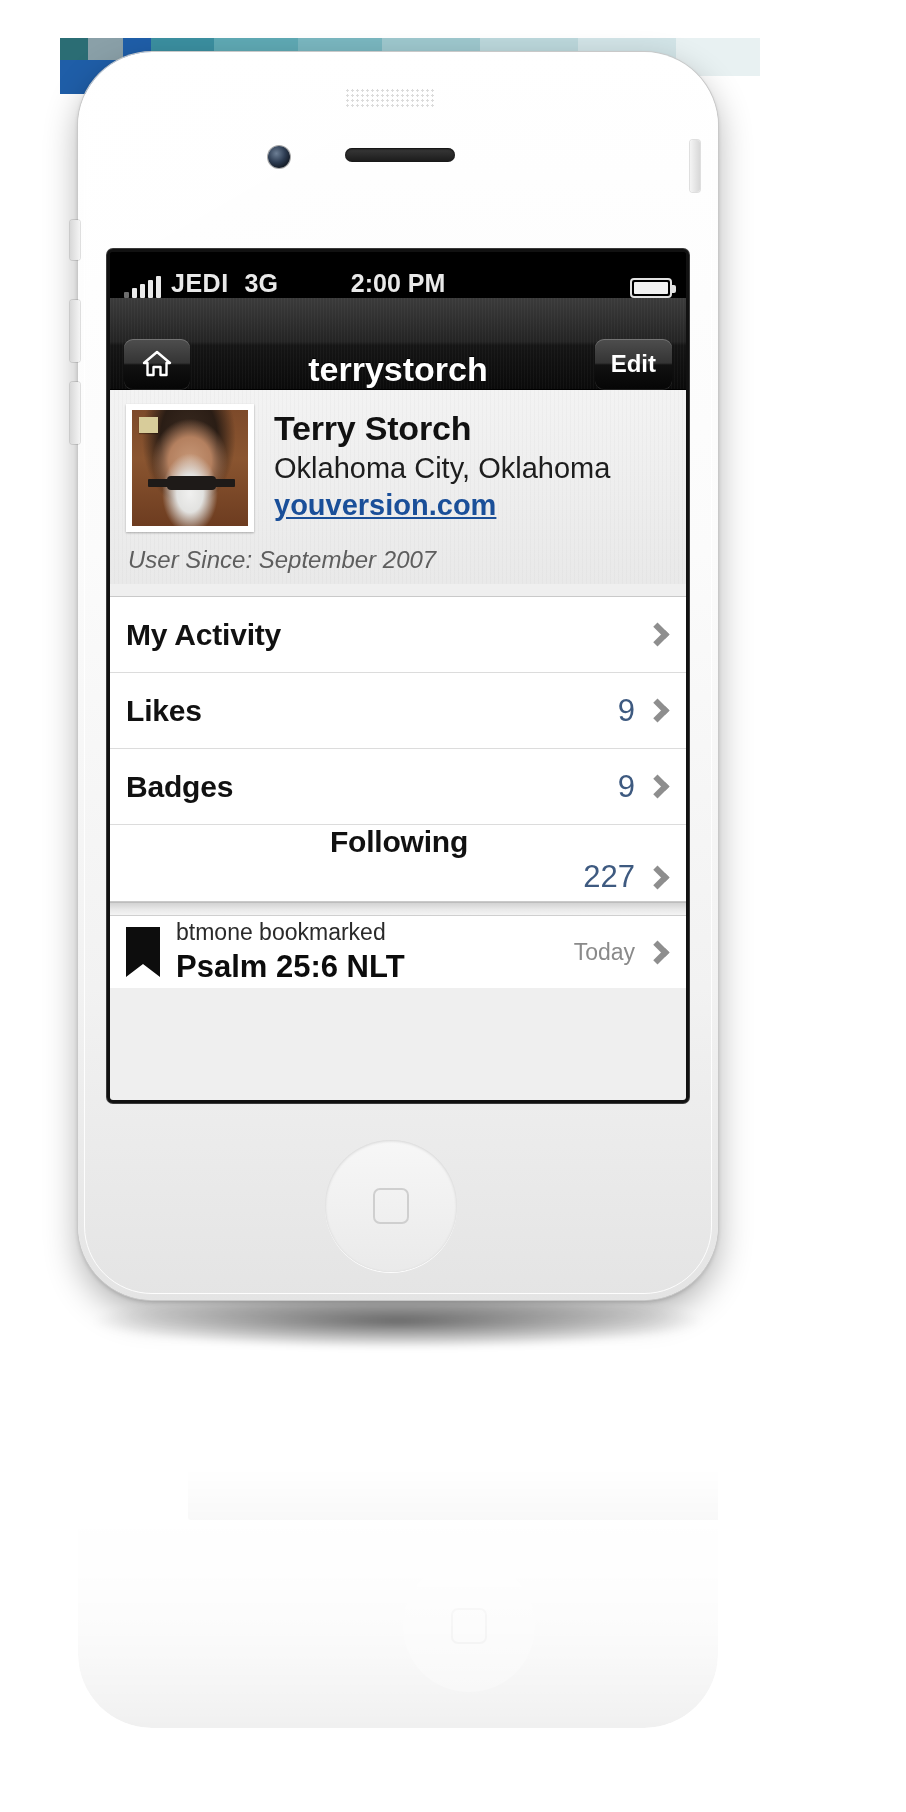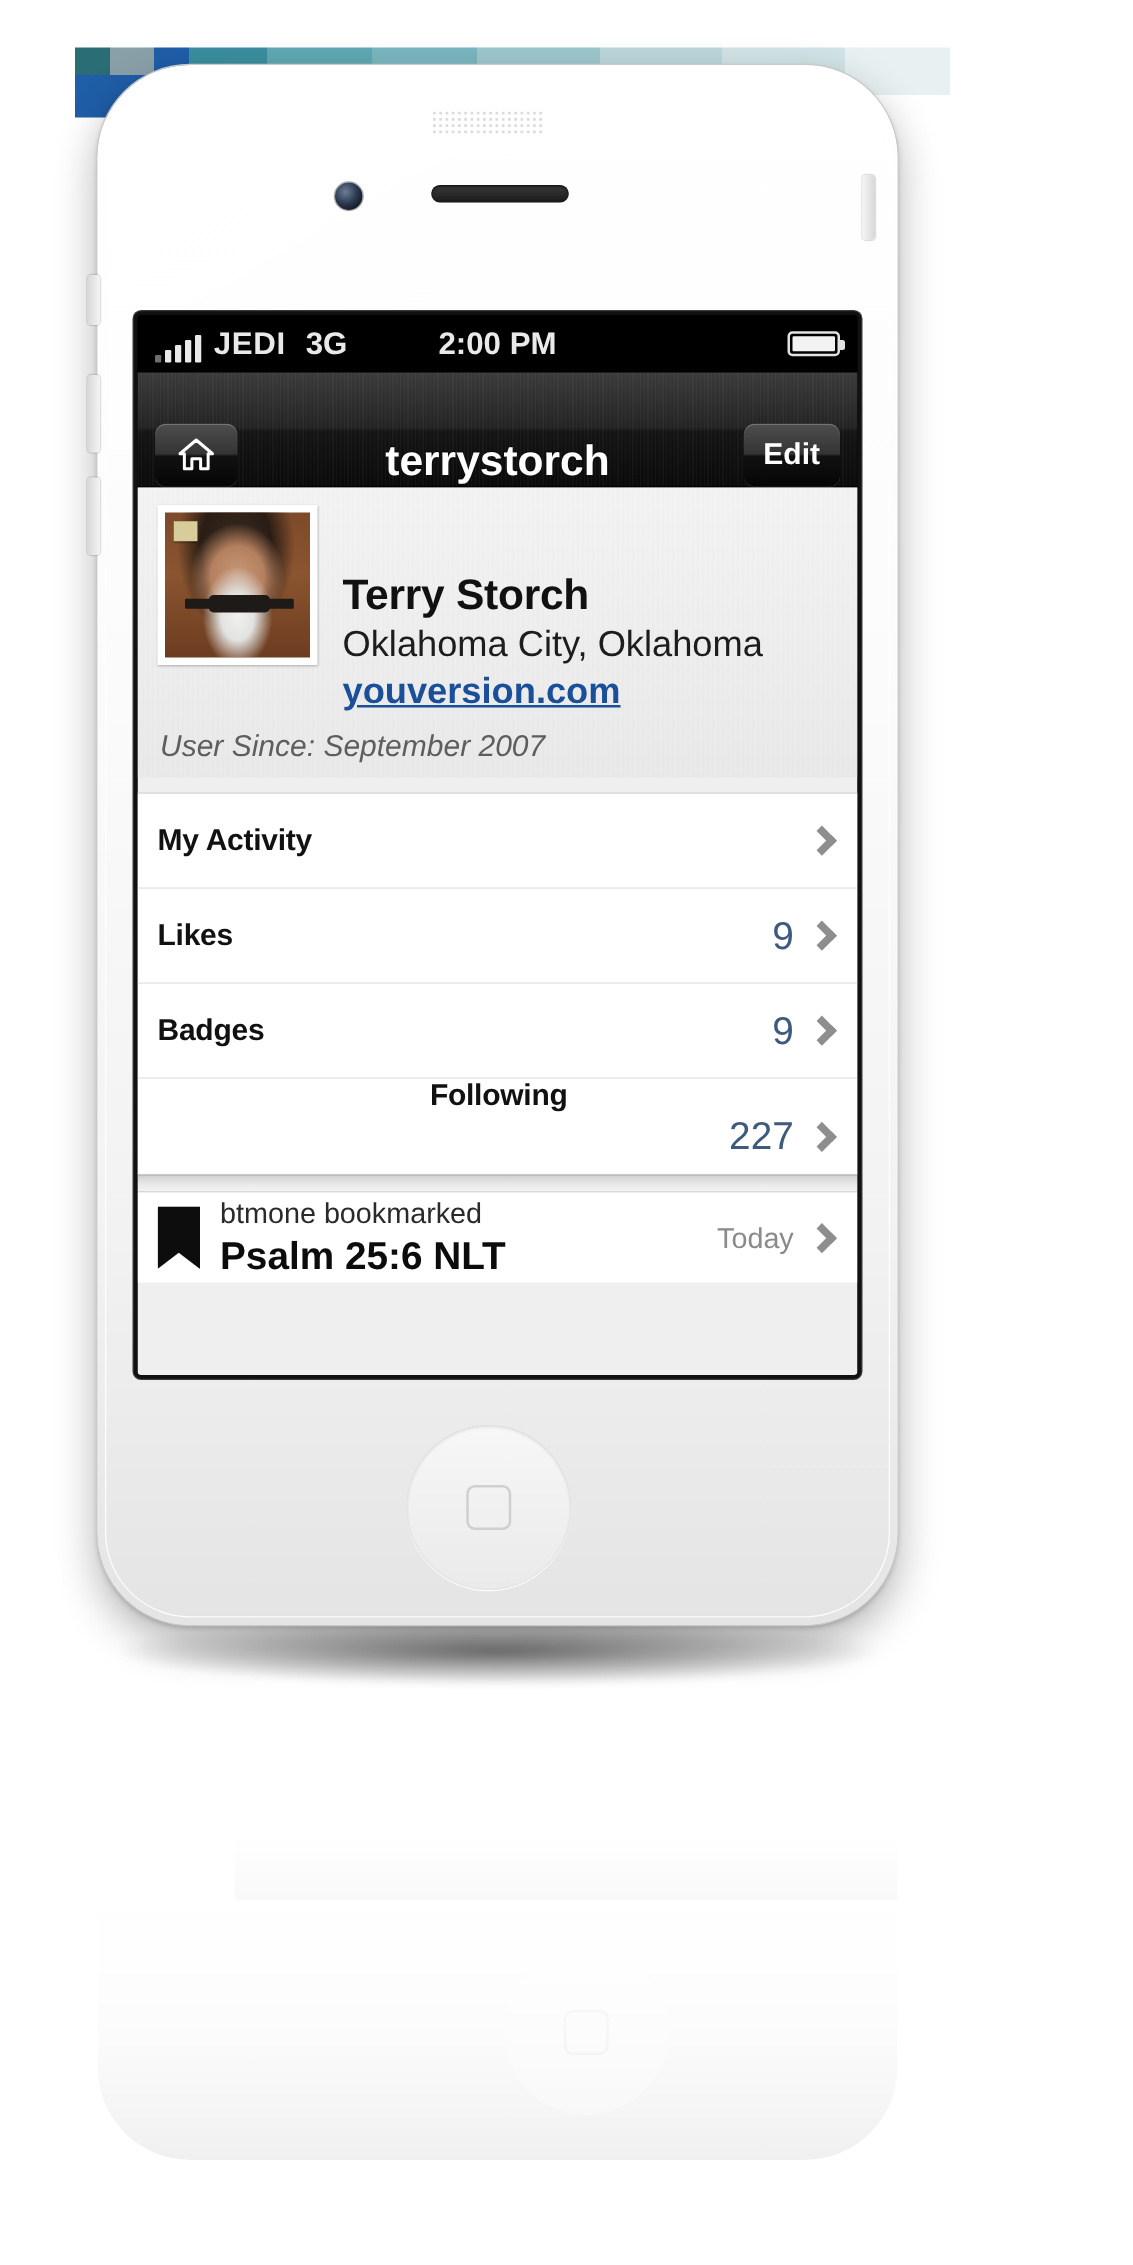"JEDI" .statusbar { align-items: center -> flex-end }
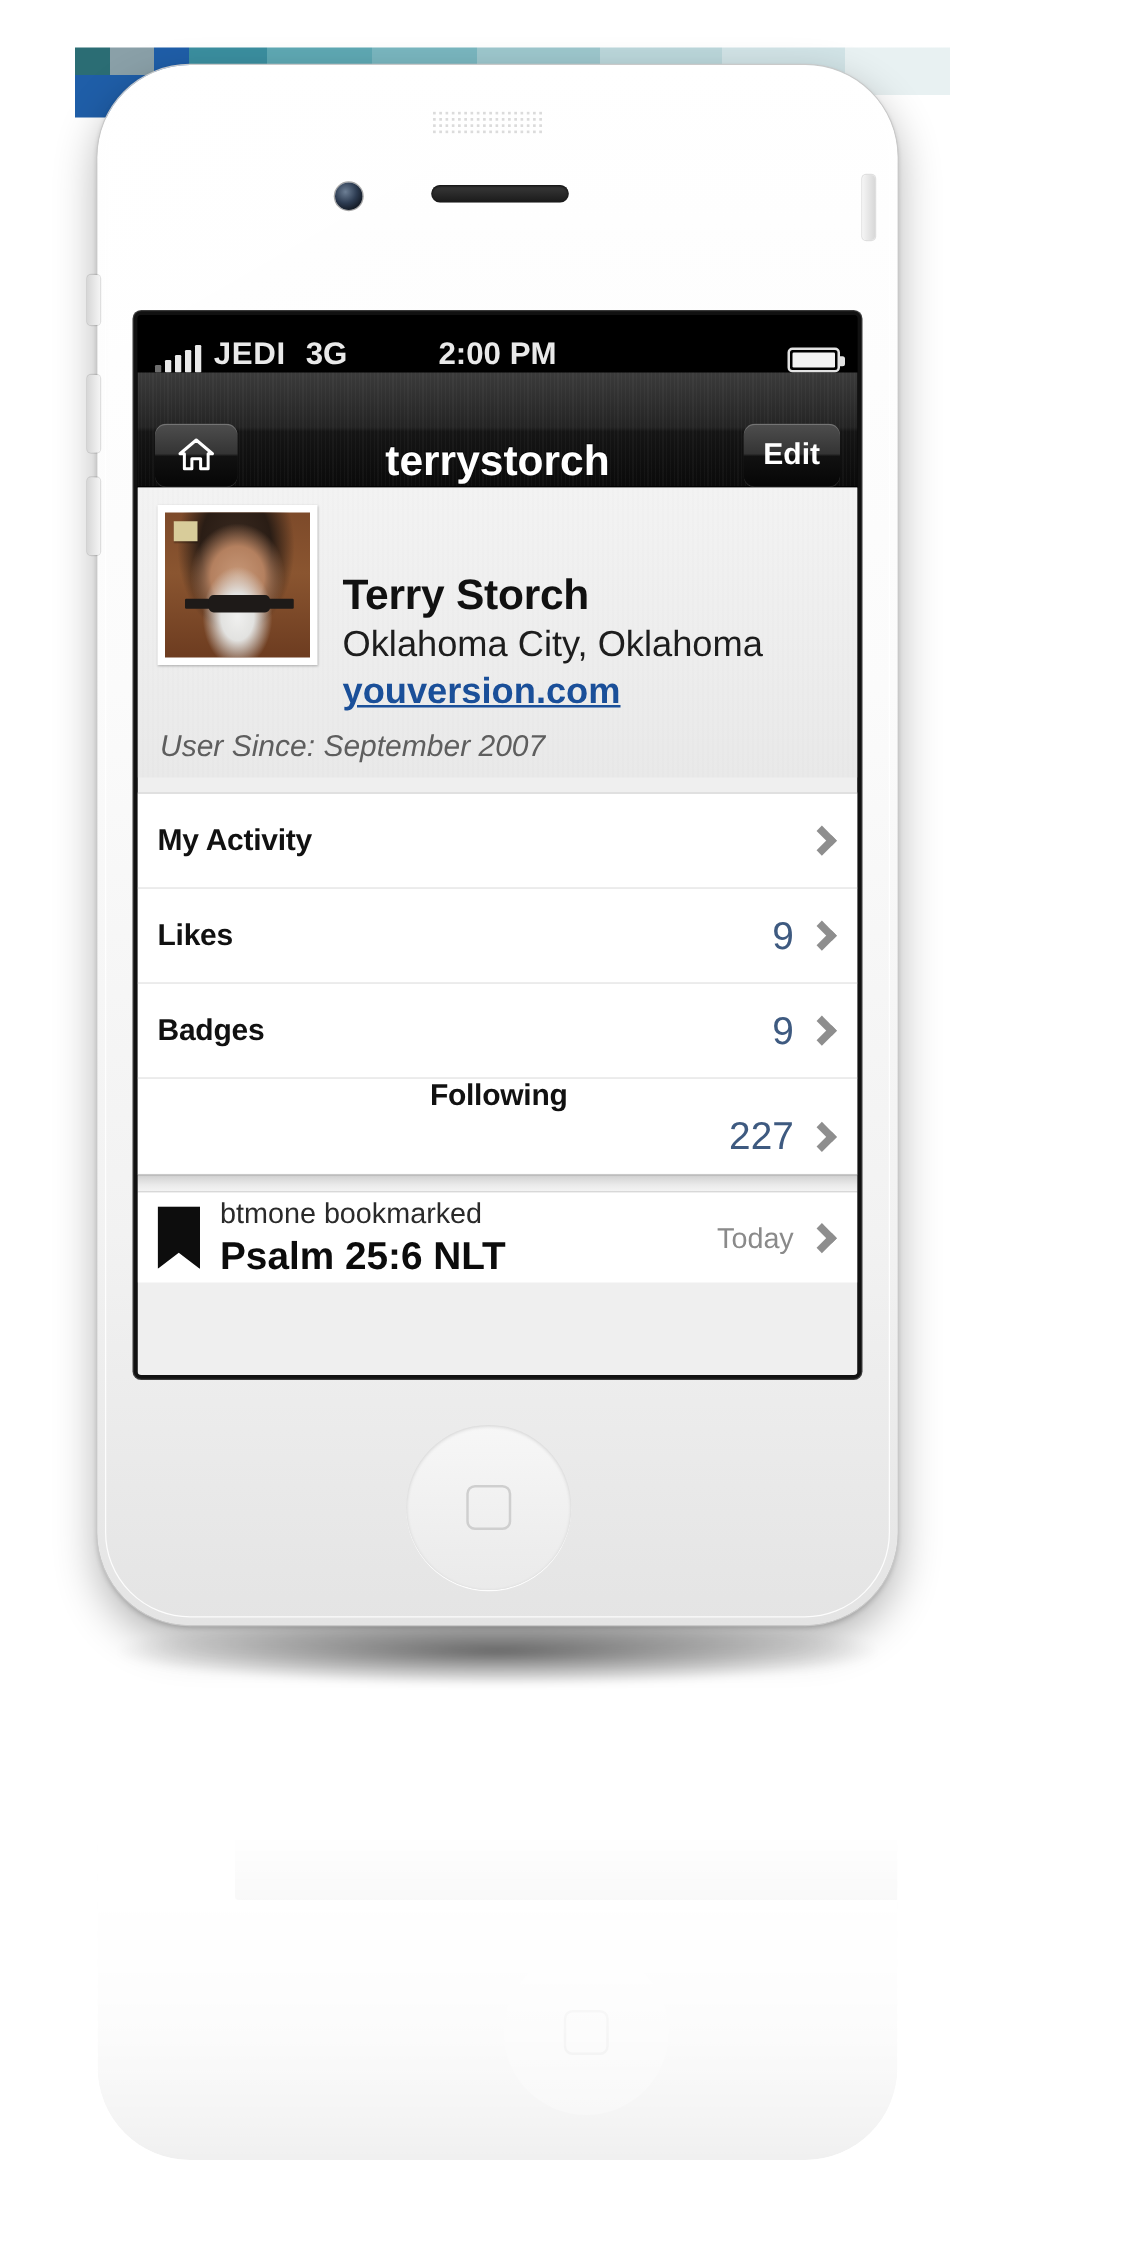"Terry Storch" .profile-meta { margin-top: 48px -> none }
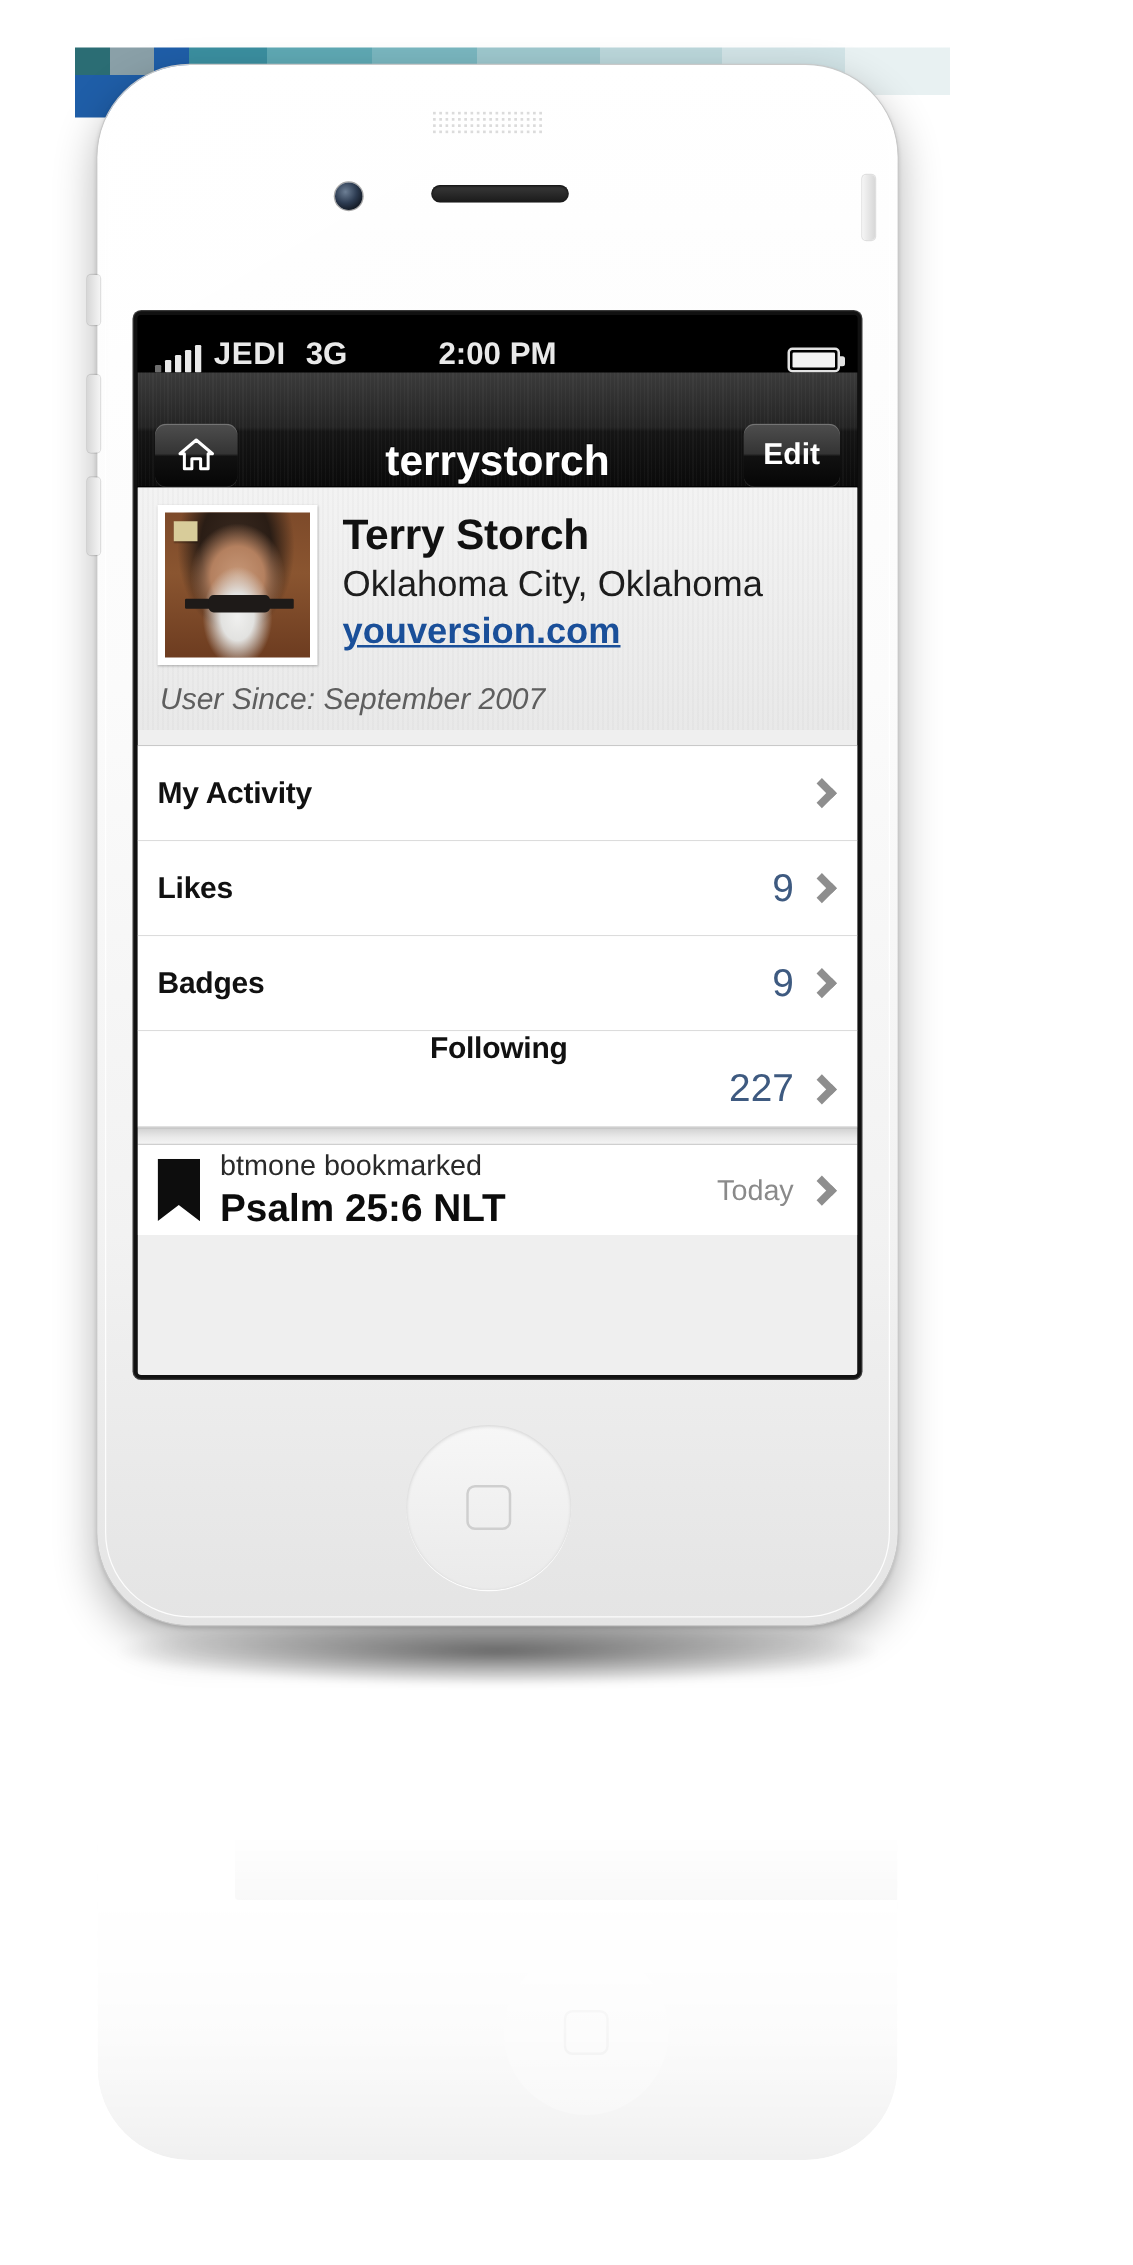"My Activity" .row-label { font-size: 24px -> 30px }
